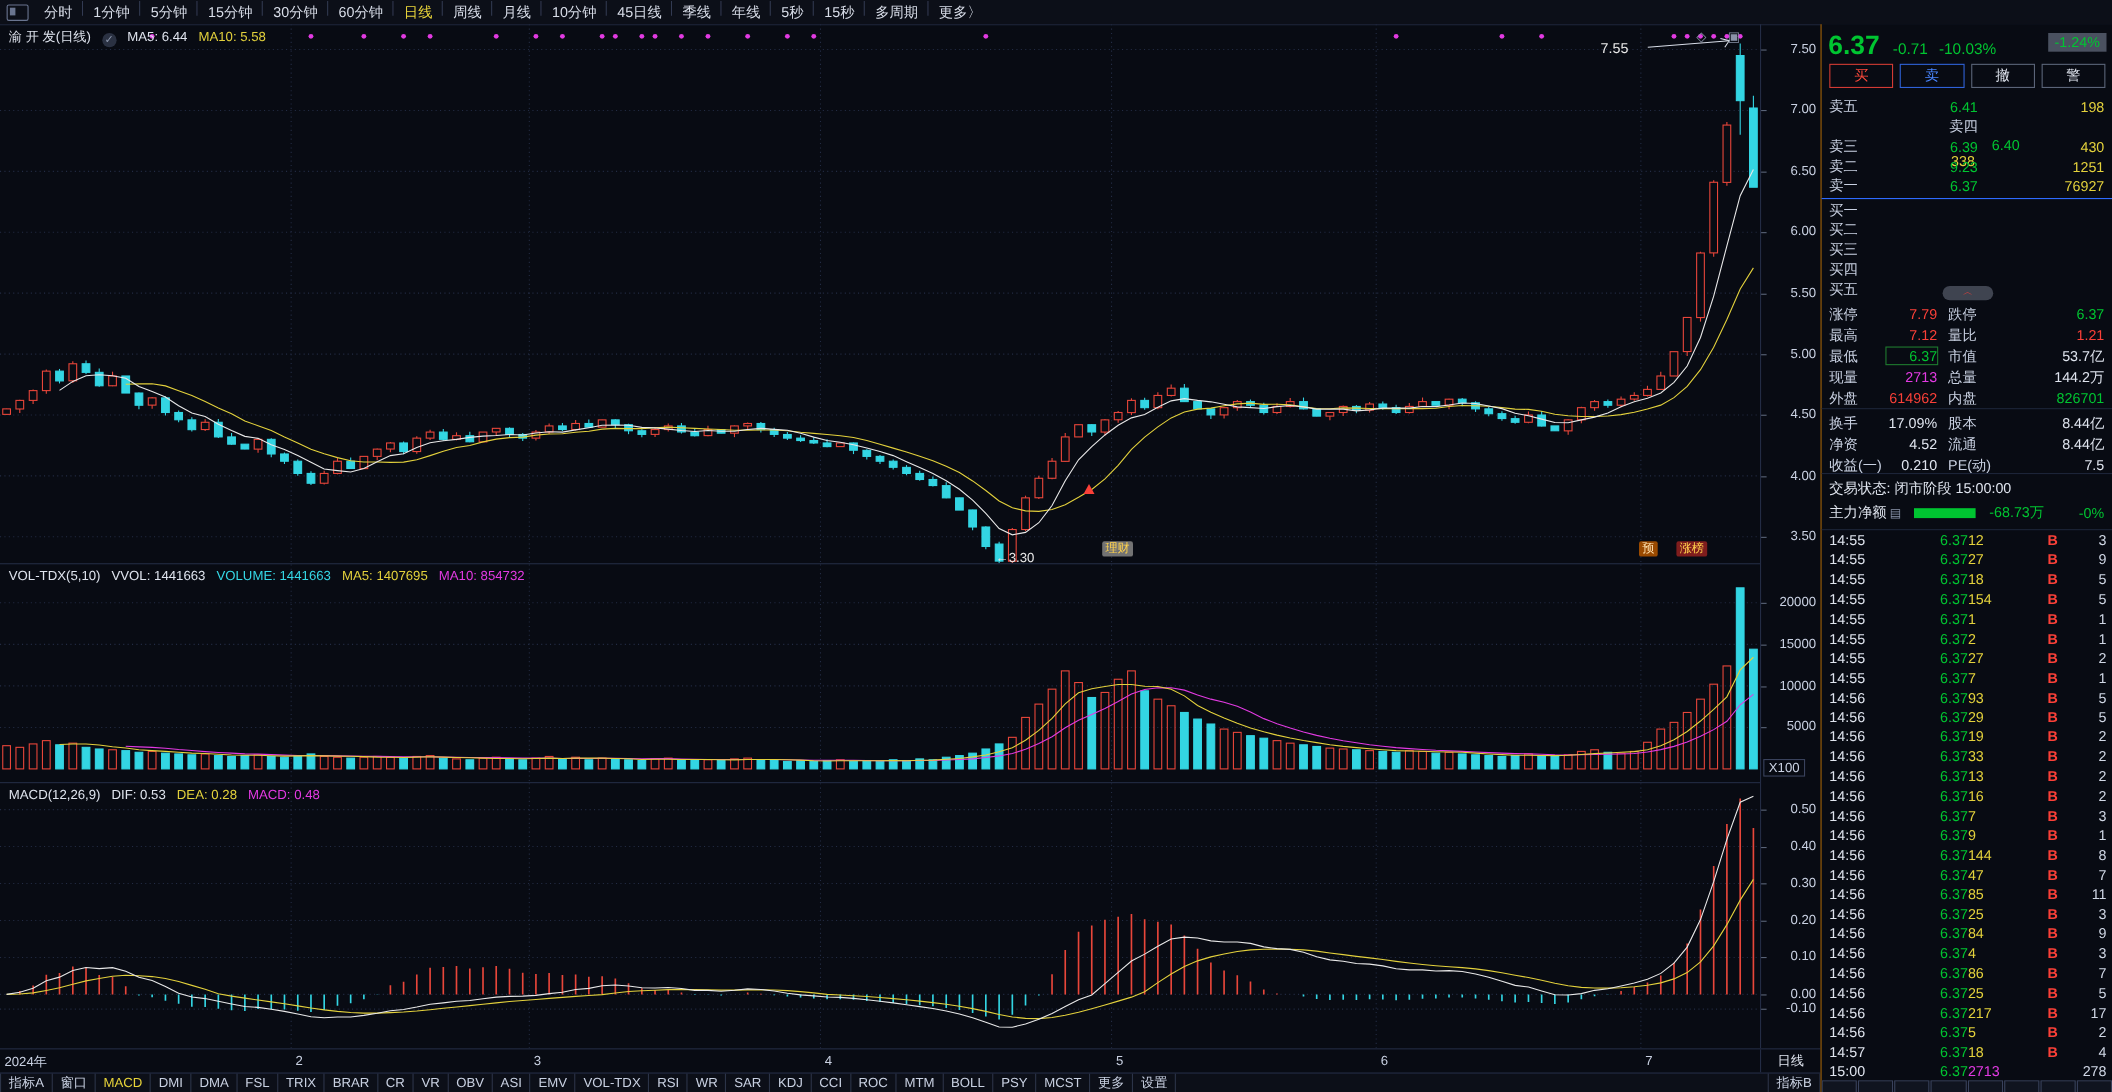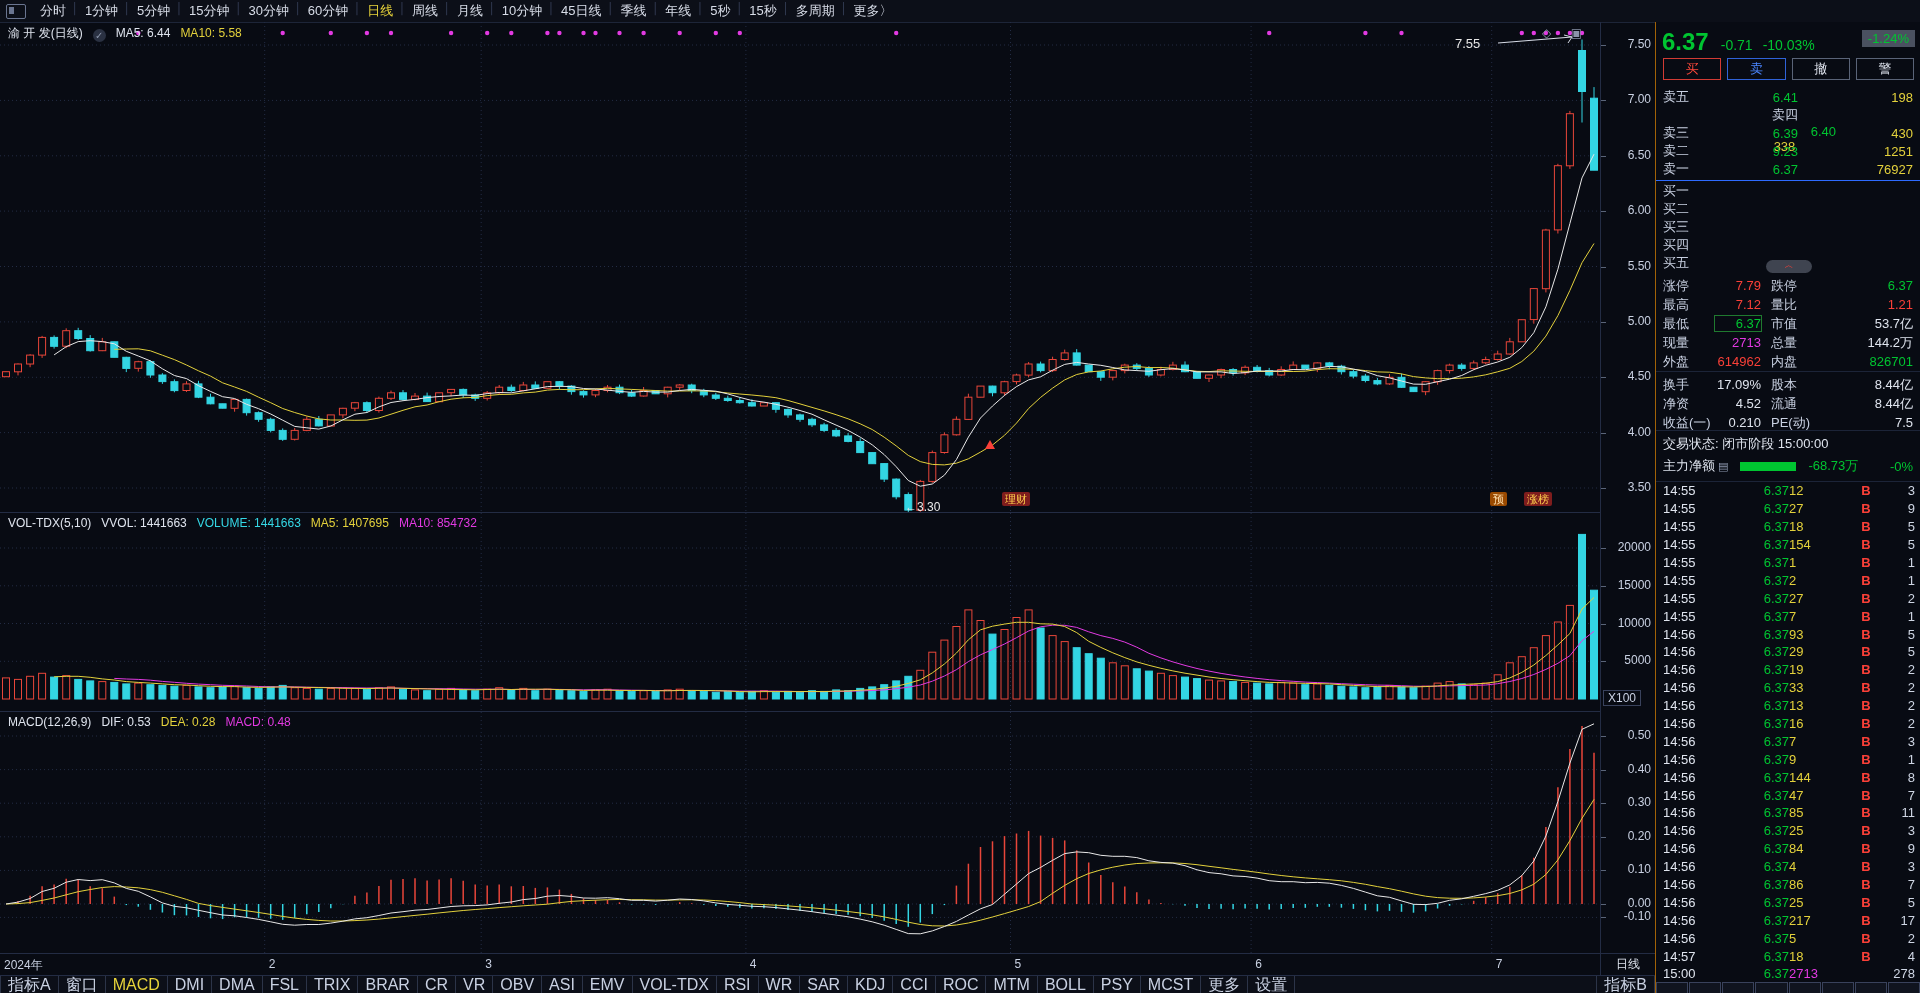"理财" #badge-licai { background: #7f1d1d -> #737373 }
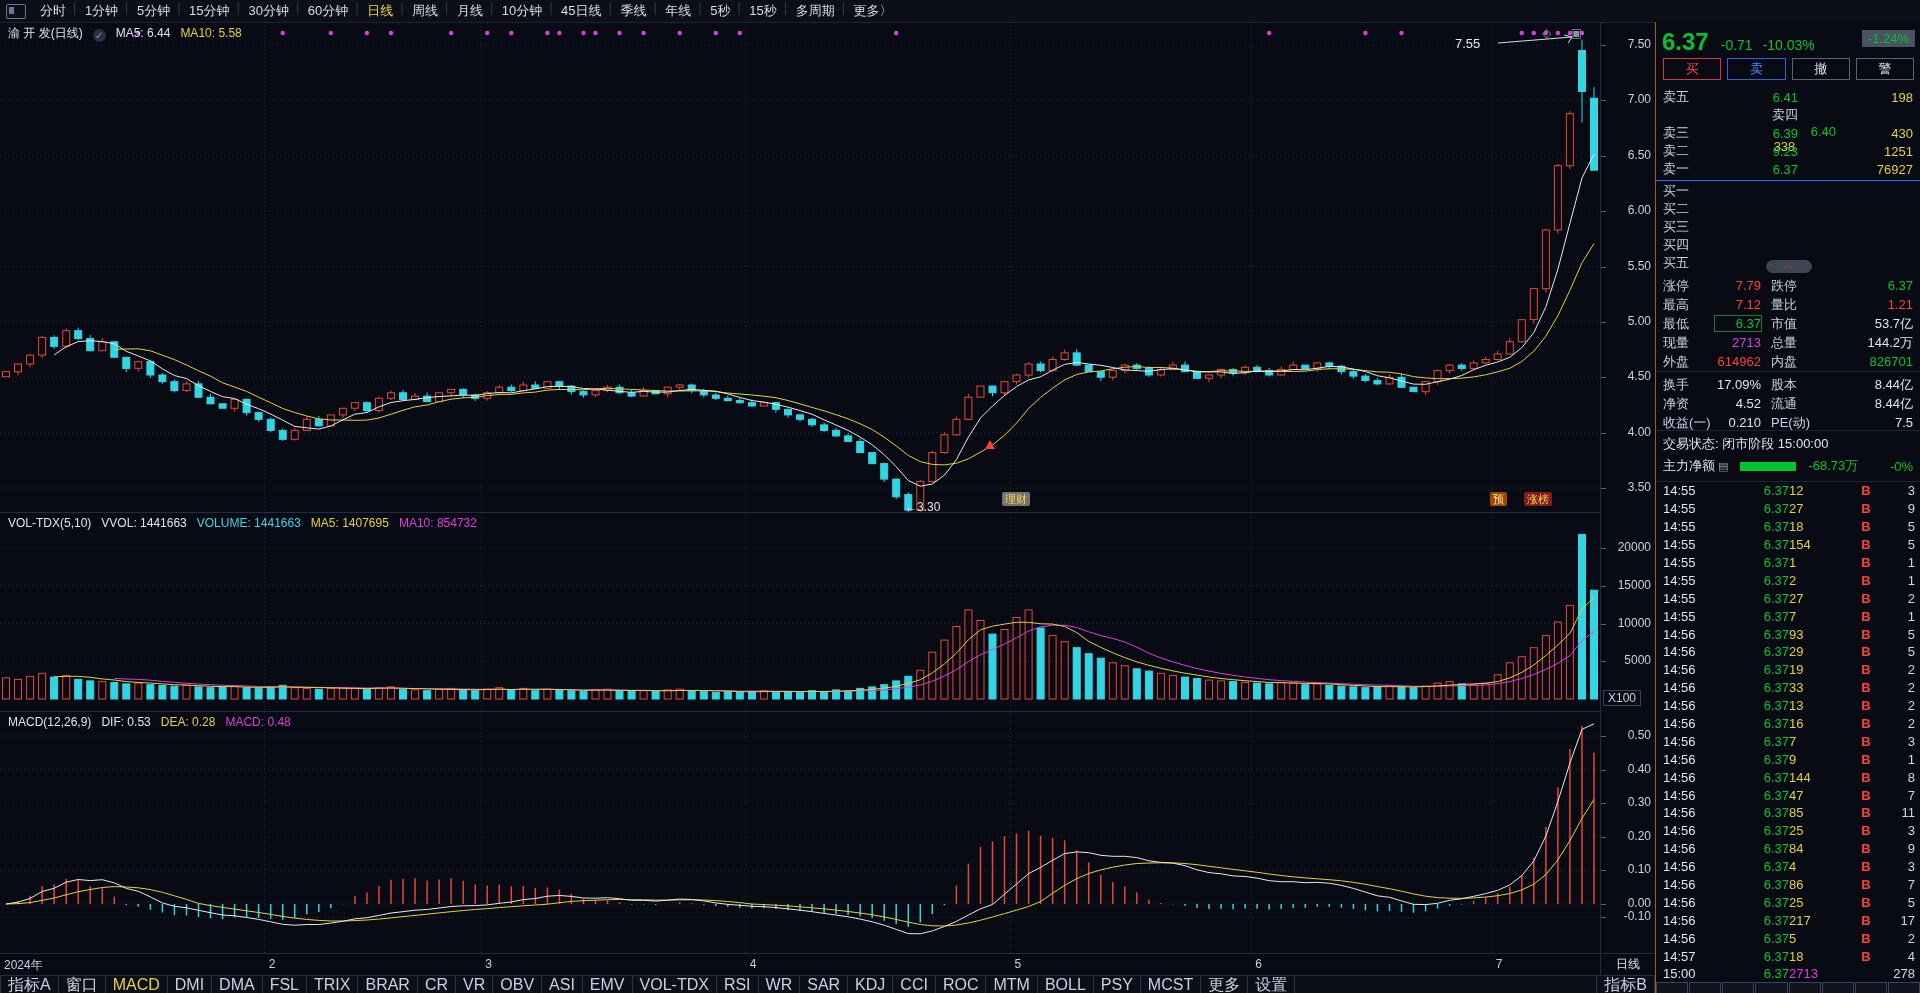"指标A" #bottom-bar { font-size: 16px -> 12px }
